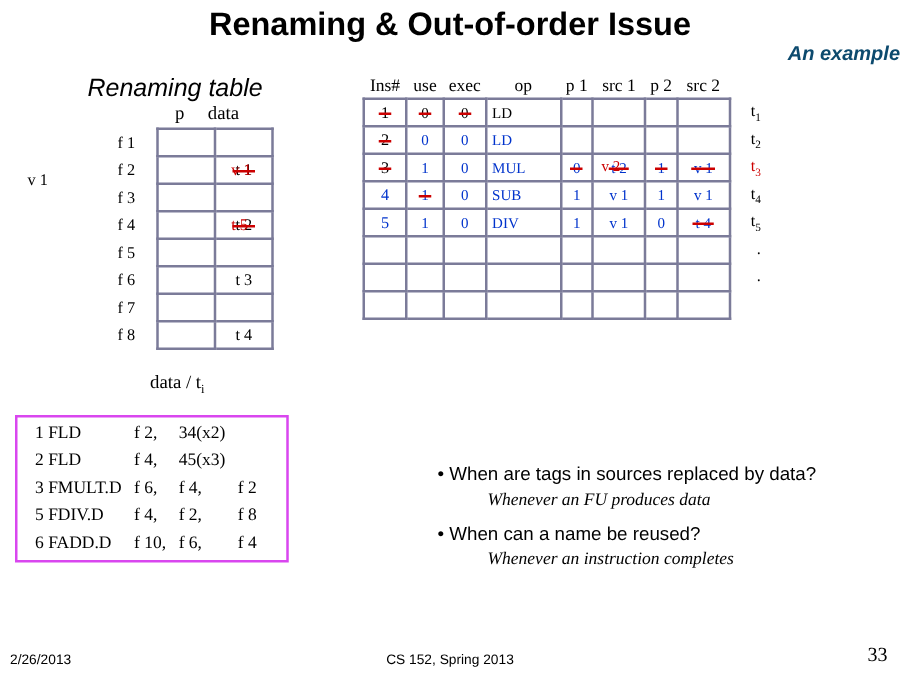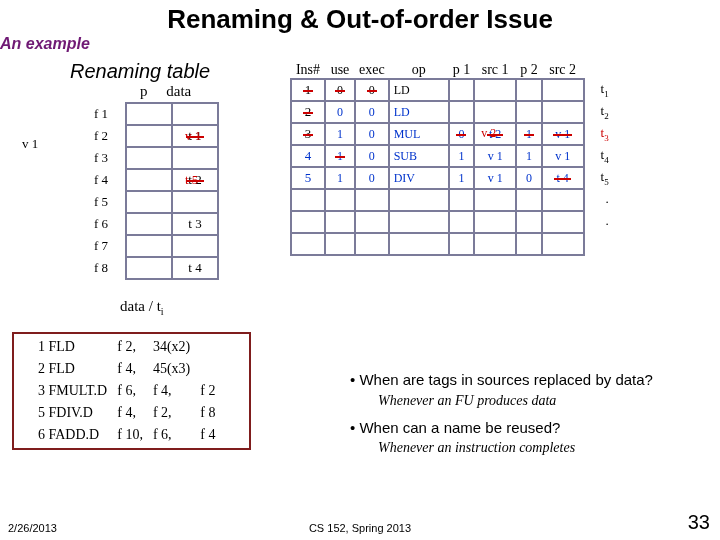"An example" .subtitle { color: #701a75 -> #0c4a6e; text-align: left -> right }
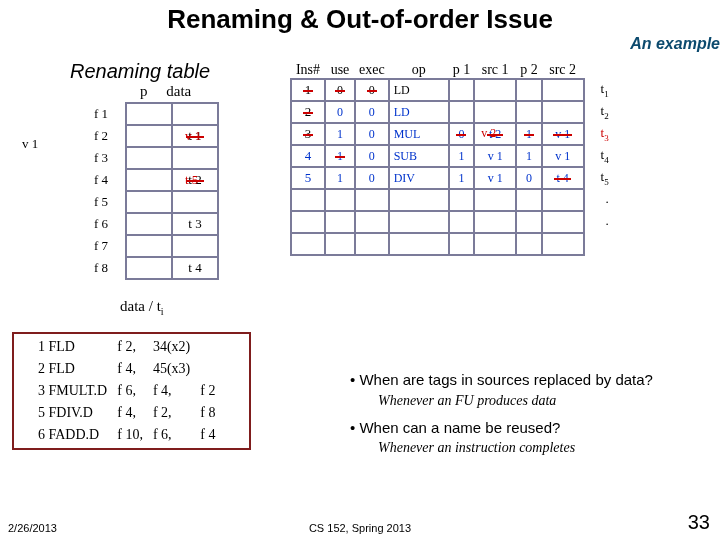"1 FLD" .ilist-box { border: 2px solid #7f1d1d -> 2px solid #d946ef; padding: 2px 24px -> 2px 14px }
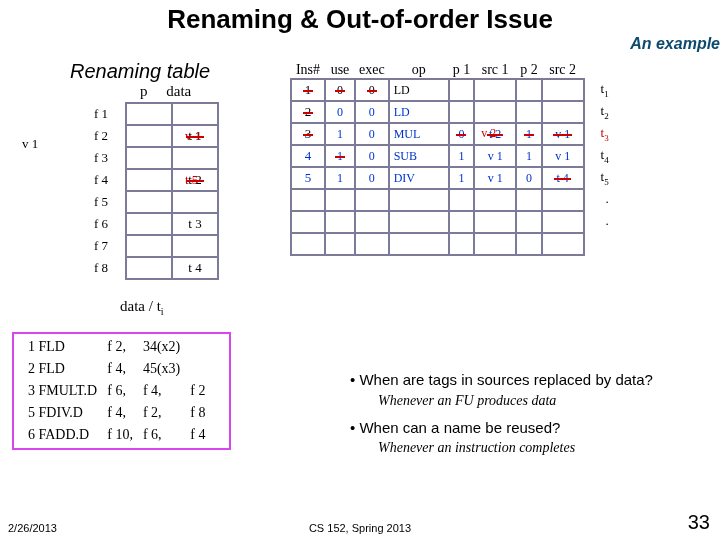"Whenever an FU produces data" .bullets .a { margin-left: 28px -> 40px }
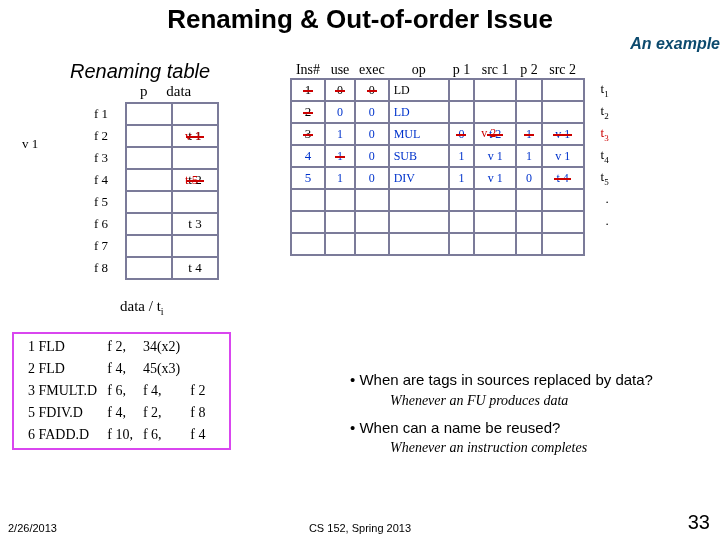"33" .footer-pg { font-family: Liberation Sans, sans-serif -> Liberation Serif, serif; font-size: 20px -> 16px }
